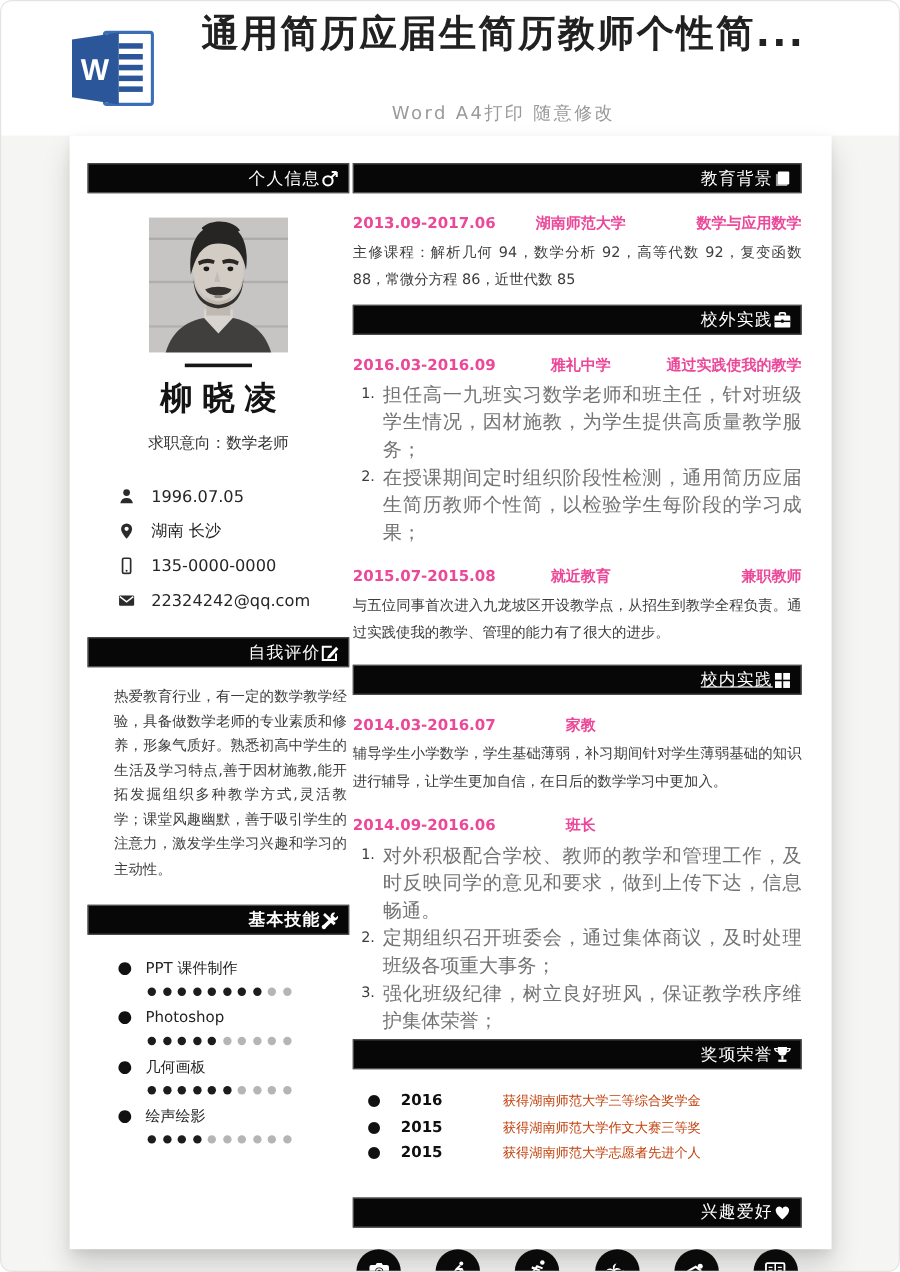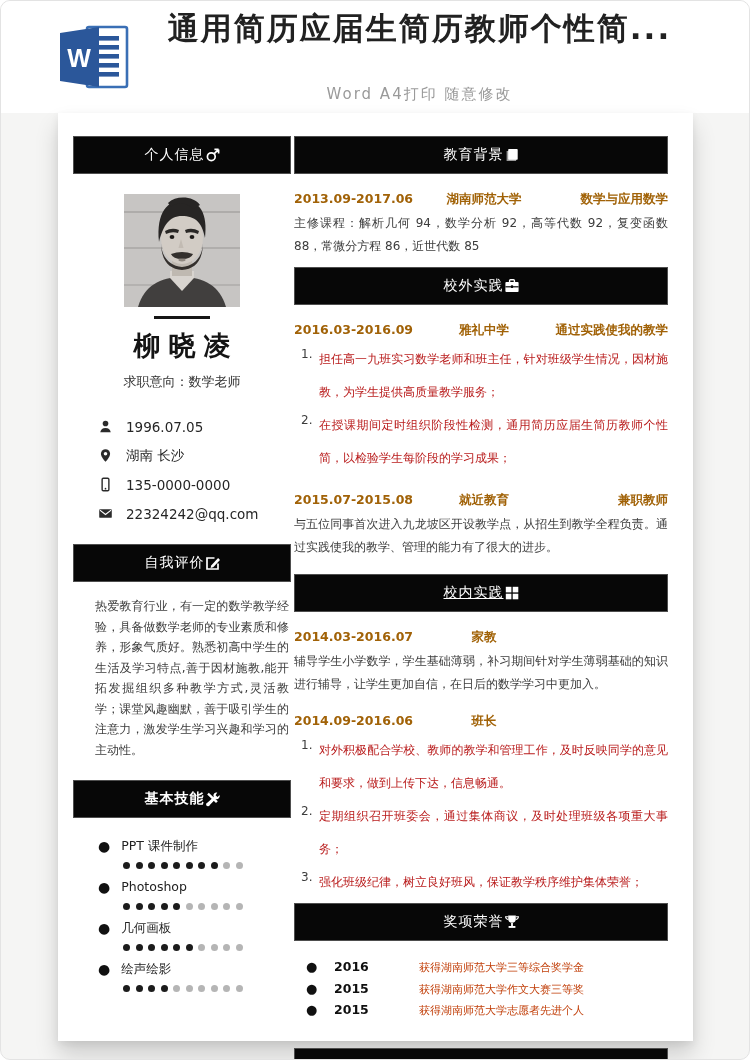"个人信息" .bar { height: 38px -> 25px; justify-content: center -> flex-end }
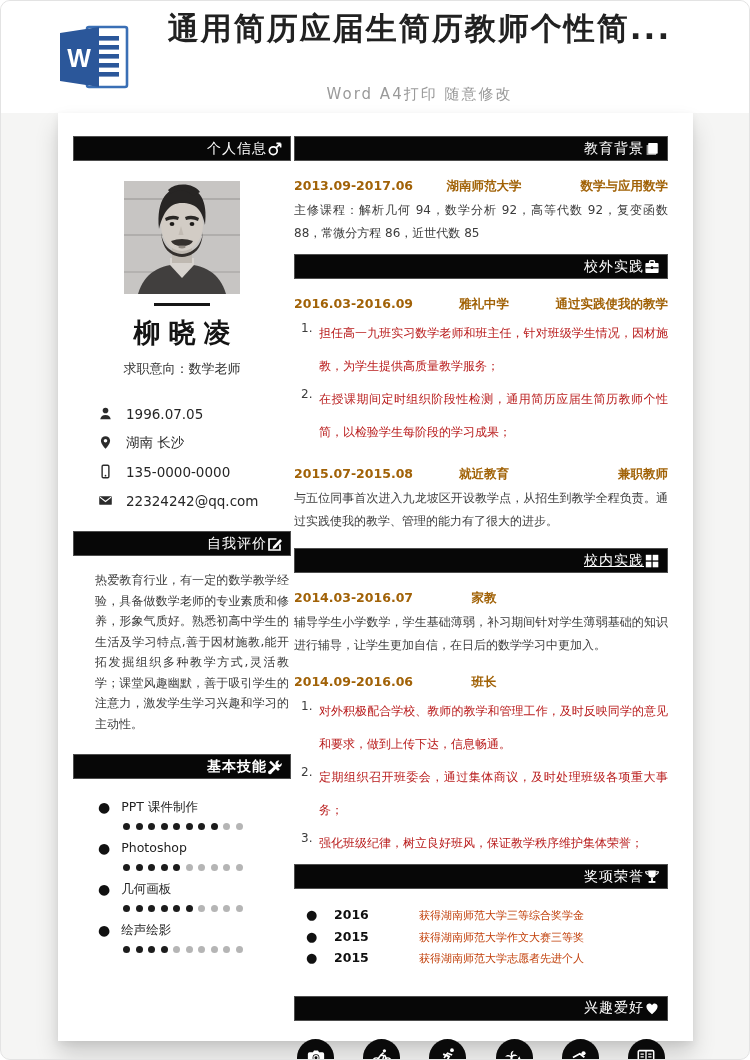"2013.09-2017.06" .entry-head { color: #a16207 -> #ec4899 }
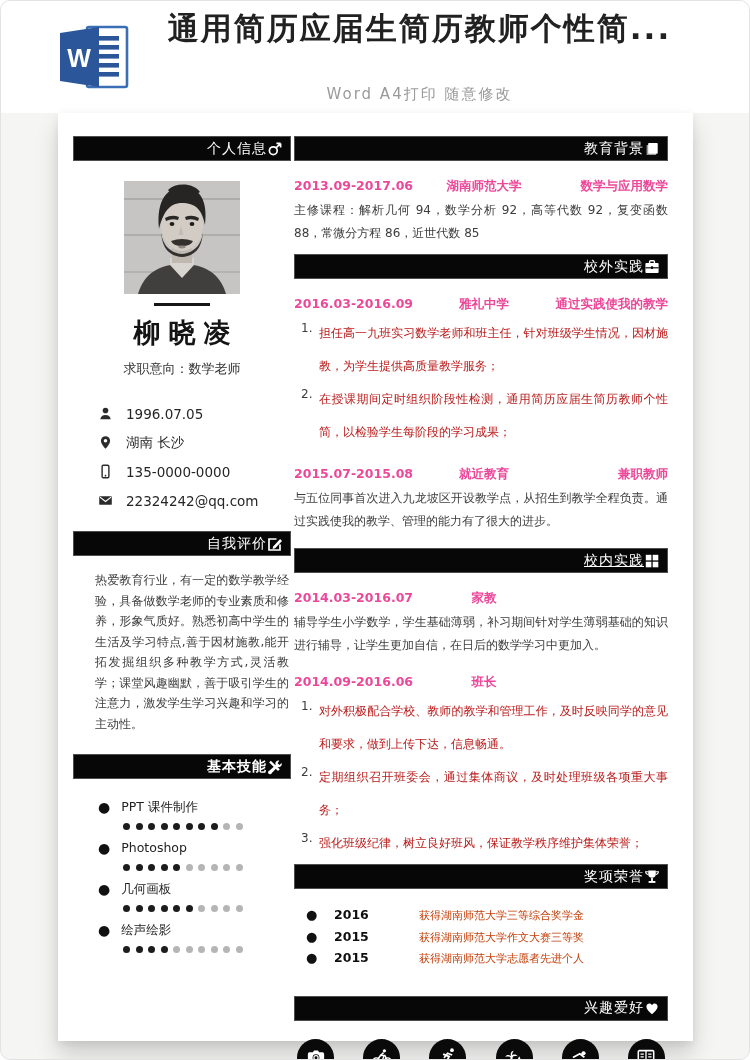"担任高一九班实习数学老师和班主任，针对班级学生情况，因材施教，为学生提供高质量教" .oli .t { color: #b91c1c -> #737373; font-size: 12px -> 16px; line-height: 33px -> 23px }
